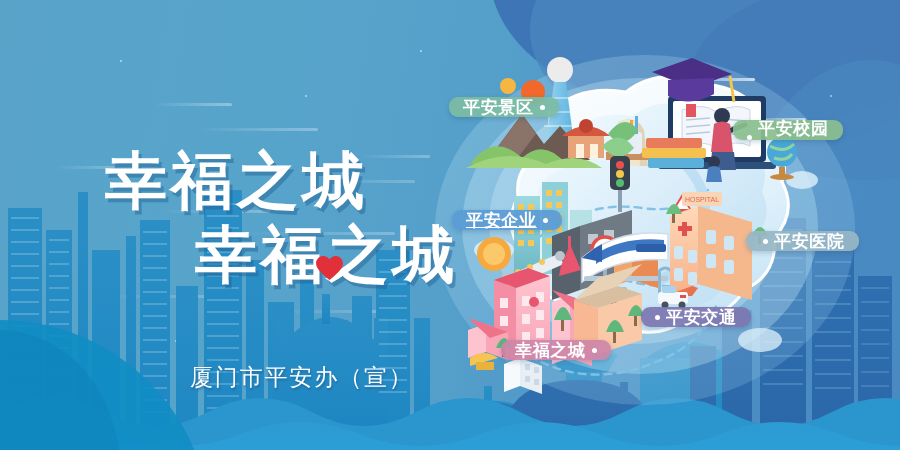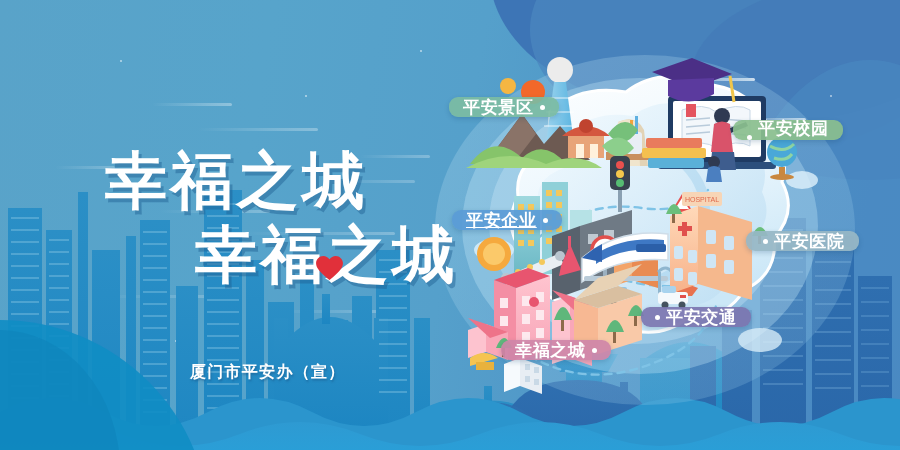"厦门市平安办（宣）" .sub { font-size: 16px -> 23px; font-weight: bold -> normal }
